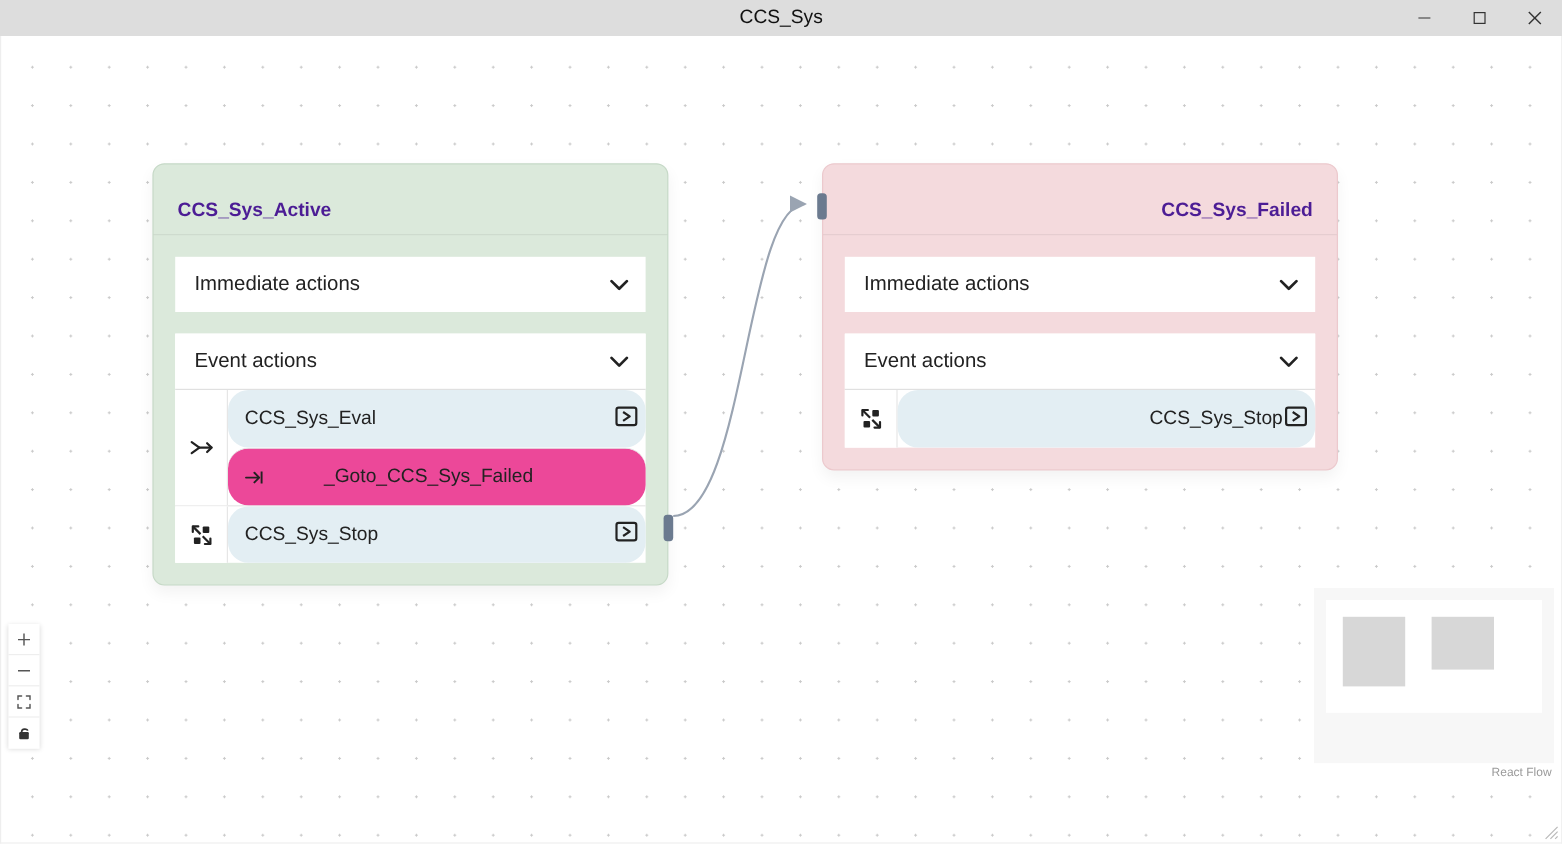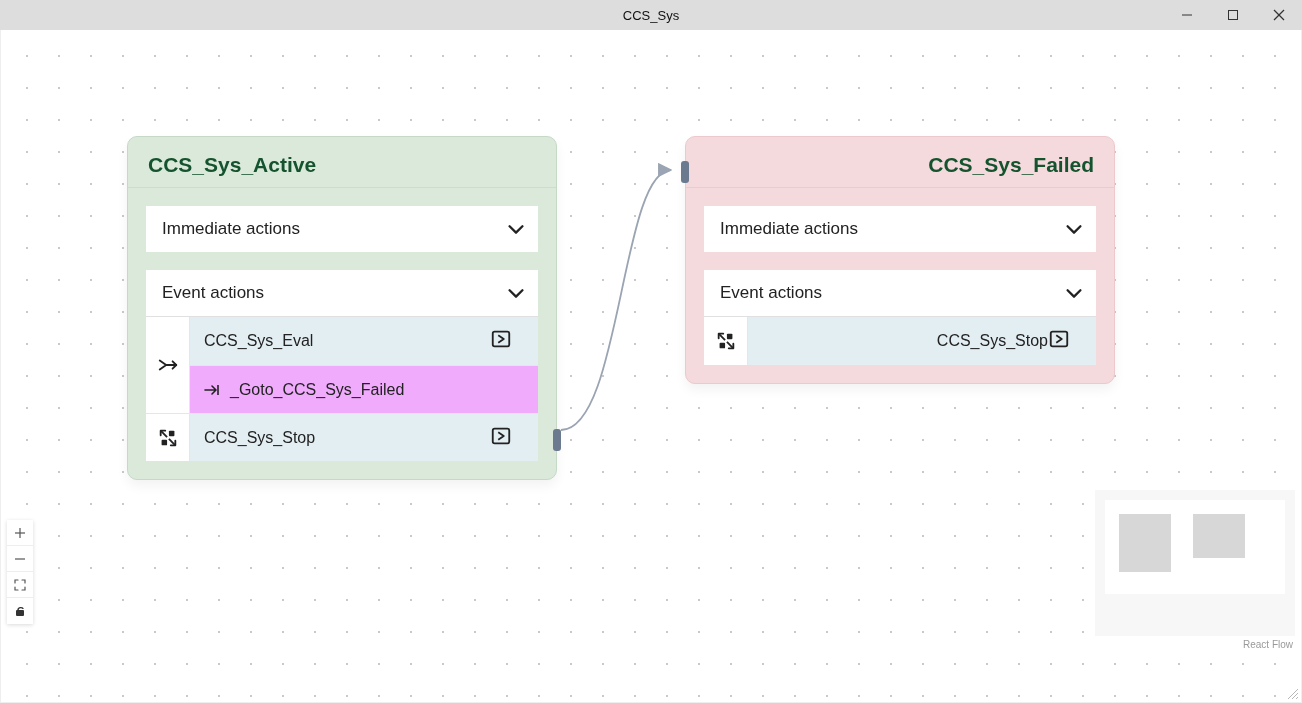"CCS_Sys" .titlebar .title { font-size: 13px -> 16px }
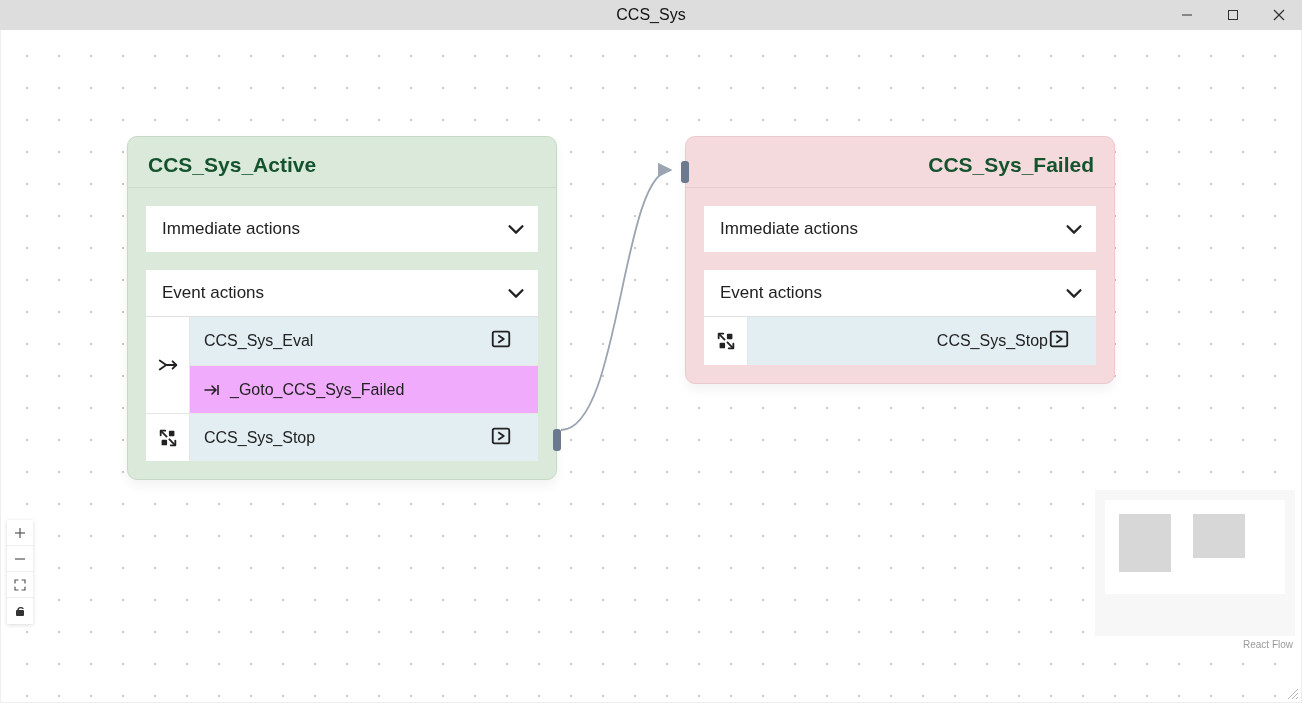"CCS_Sys_Active" .node-header { color: #14532d -> #4c1d95; font-size: 21px -> 16px; padding: 16px 20px 10px 20px -> 30px 20px 10px 20px }
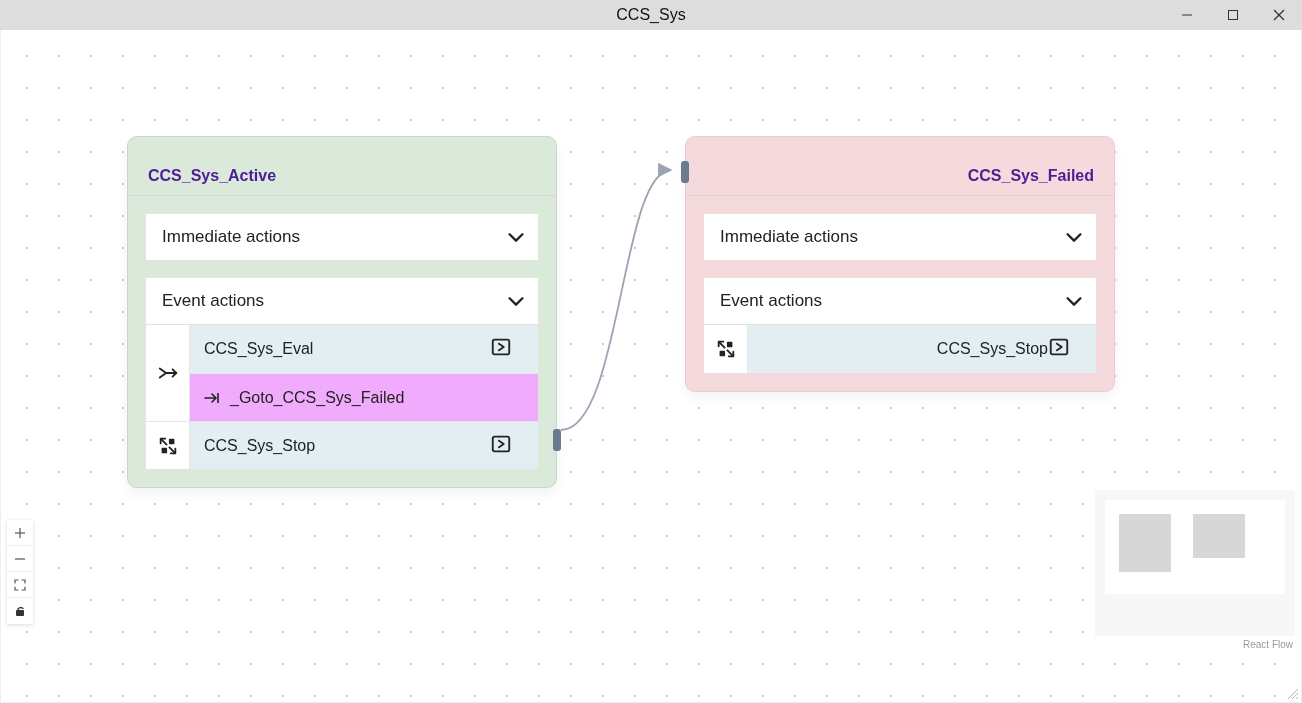"CCS_Sys_Eval" .row-main { border-radius: none -> 17px; padding: 0 26px 0 14px -> 0 5px 0 14px }
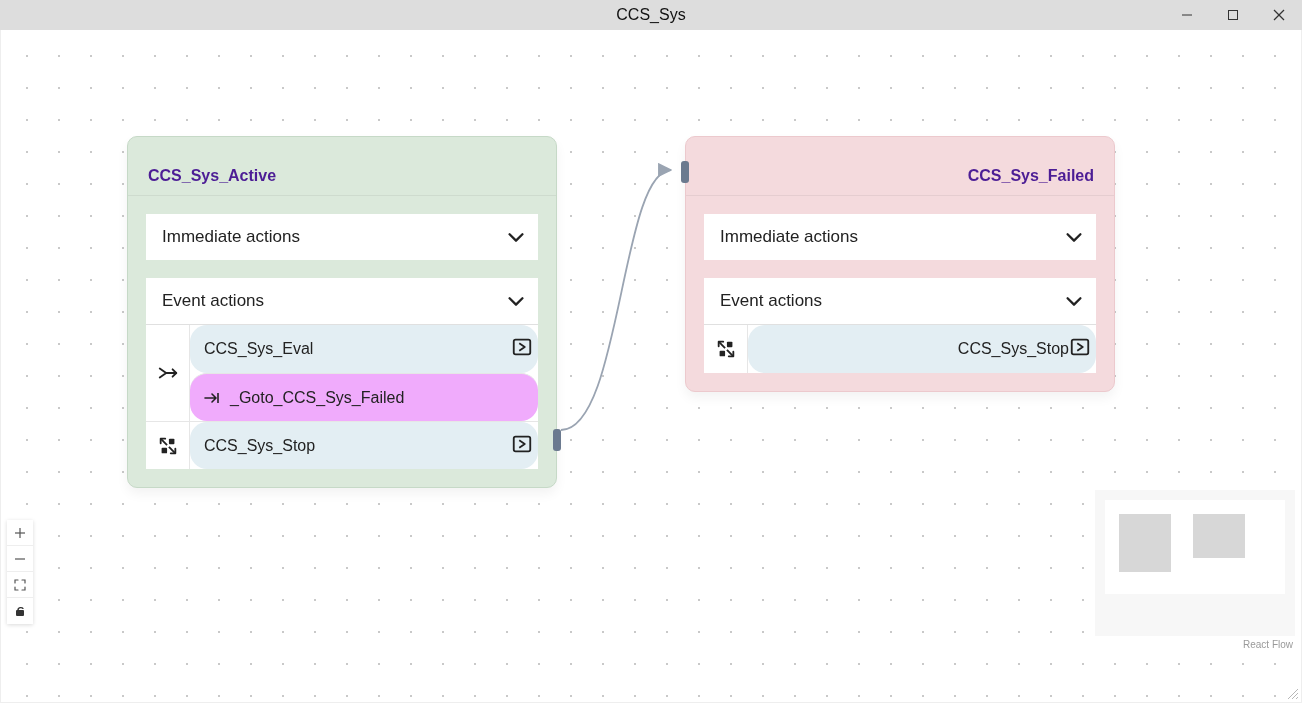"_Goto_CCS_Sys_Failed" .row-main.white { background: #f0abfc -> #ec4899; gap: none -> 40px }
